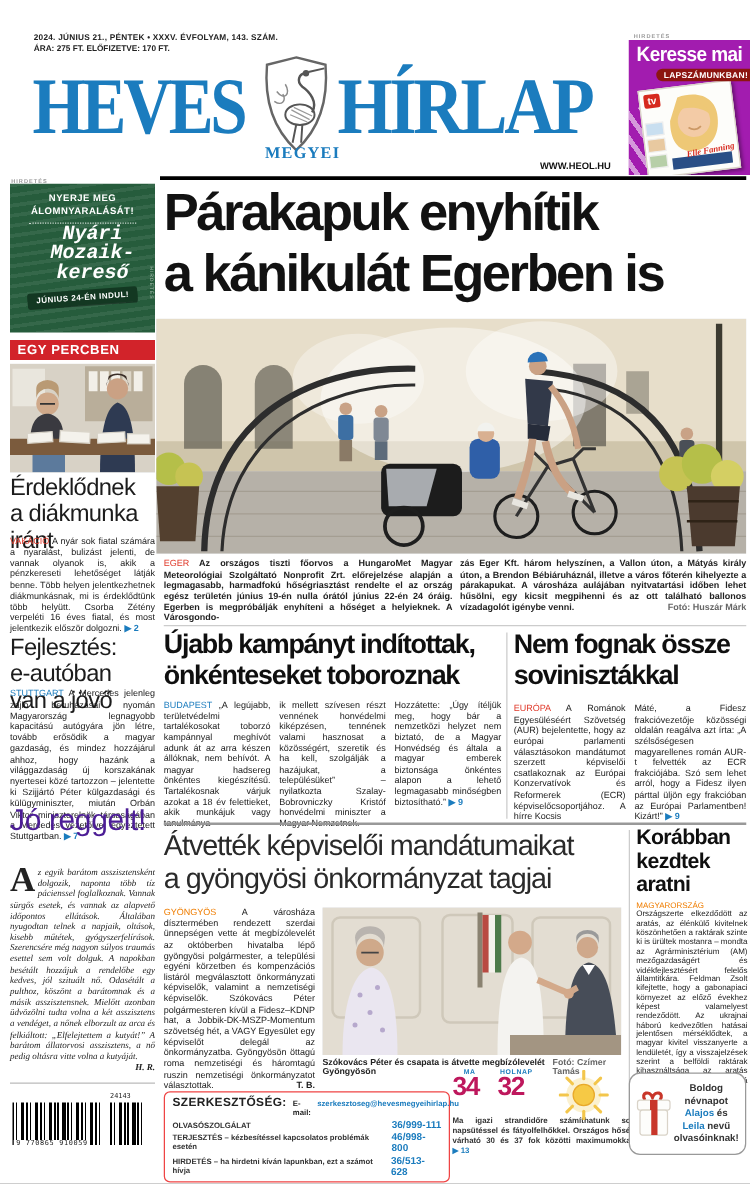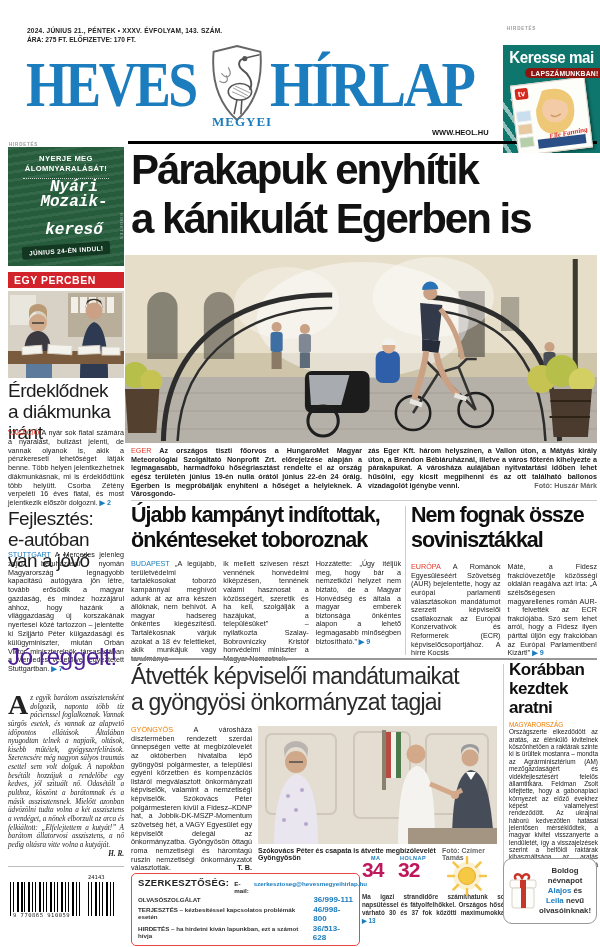"Keresse mai" .promo { background: #0f766e -> #a21caf; top: 45px -> 32px }
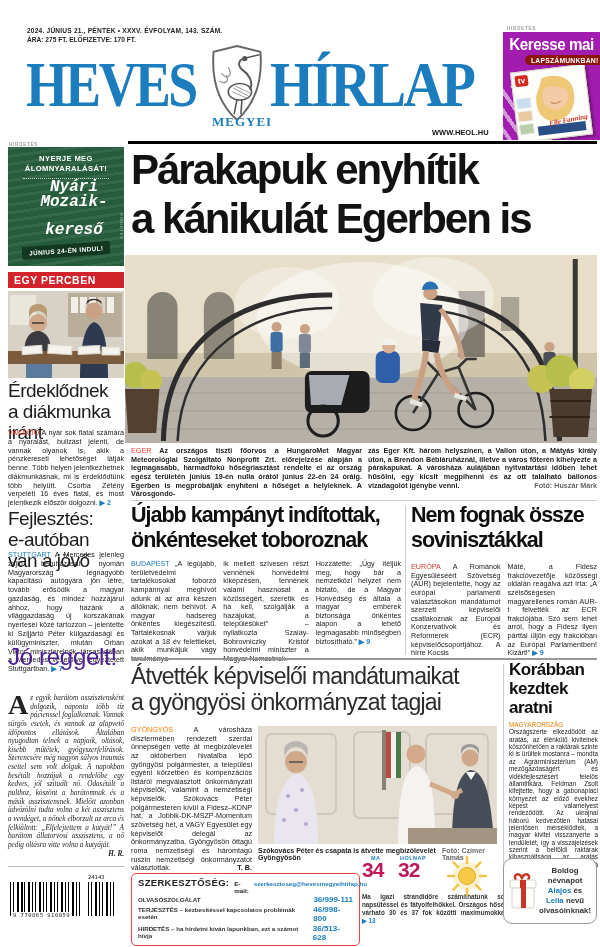"kereső" span { margin-top: 12px -> none }
